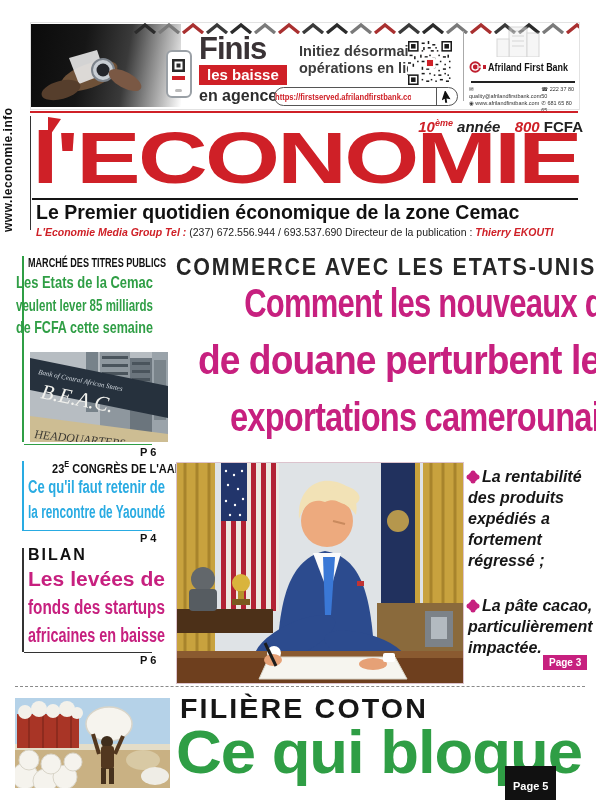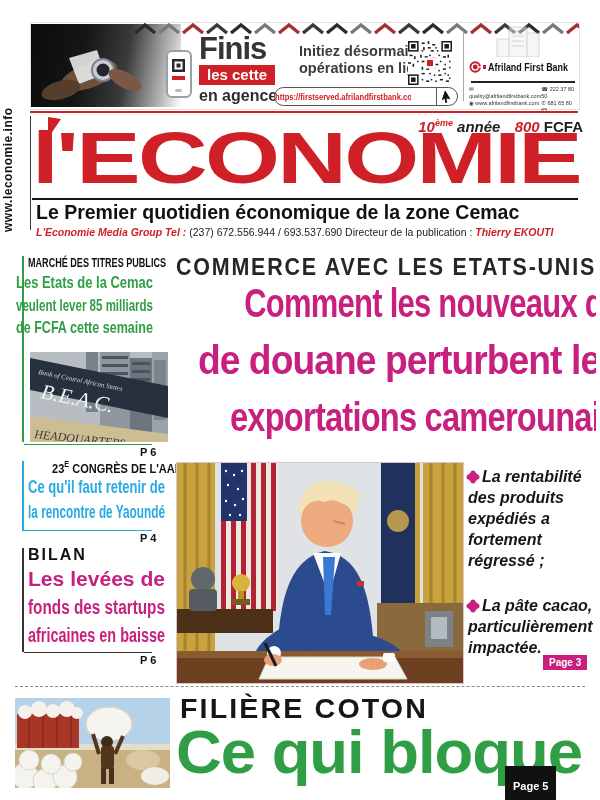"les cette" div.abs { text: cette -> baisse }
